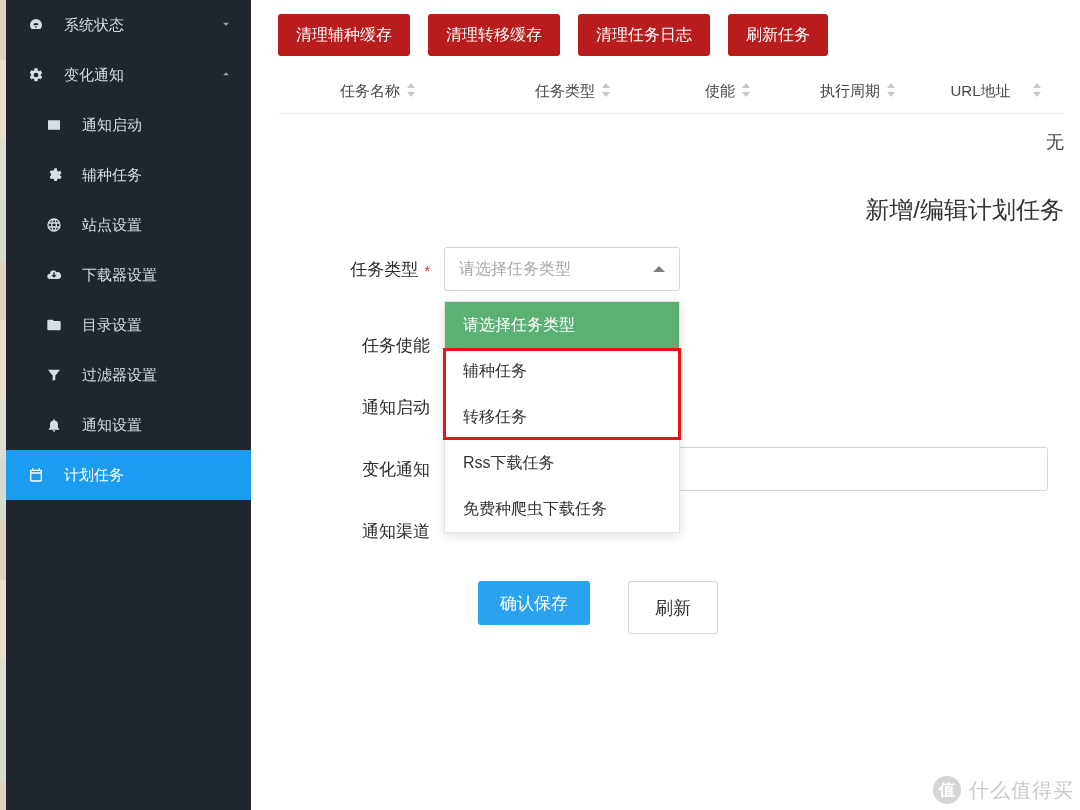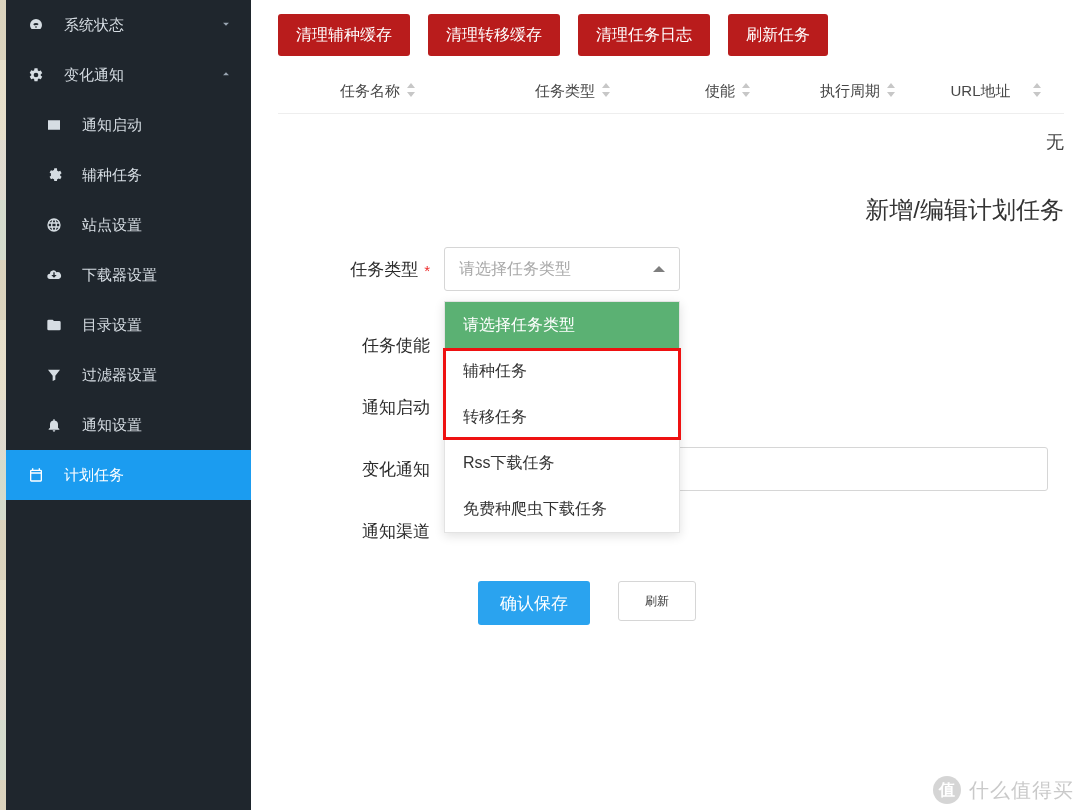"确认保存" .action-row { gap: 28px -> 38px }
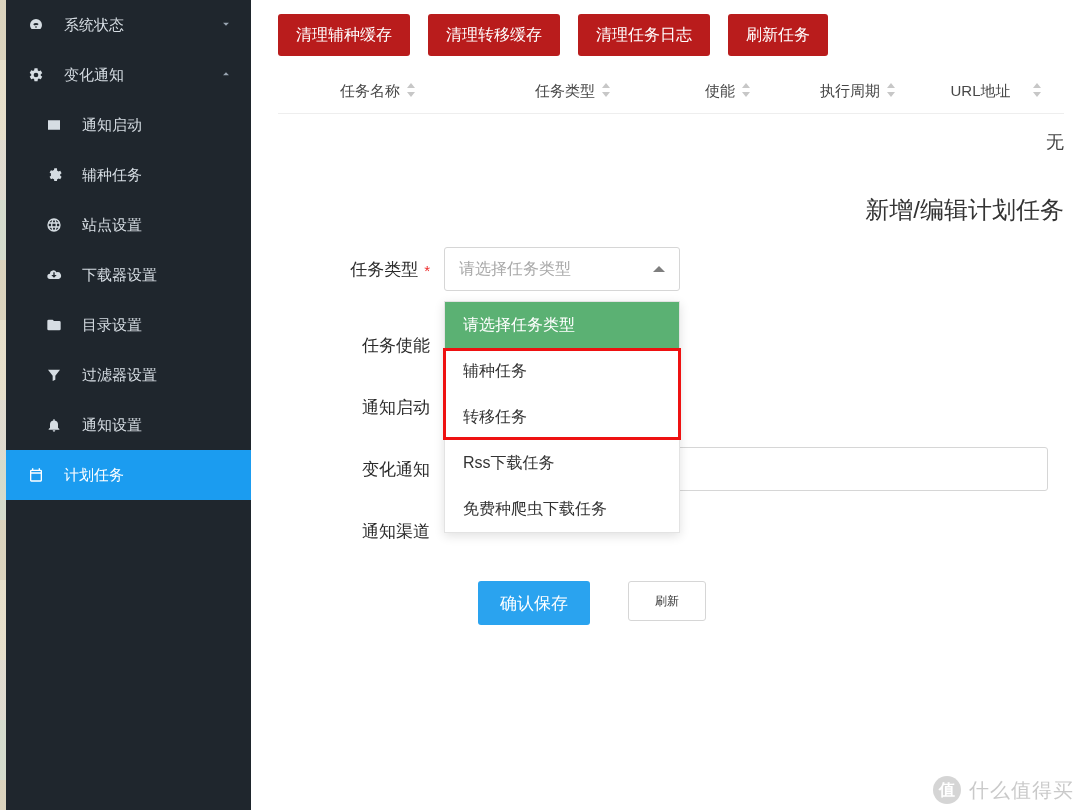"刷新" .btn-default { font-size: 12px -> 18px; height: 40px -> 53px }
